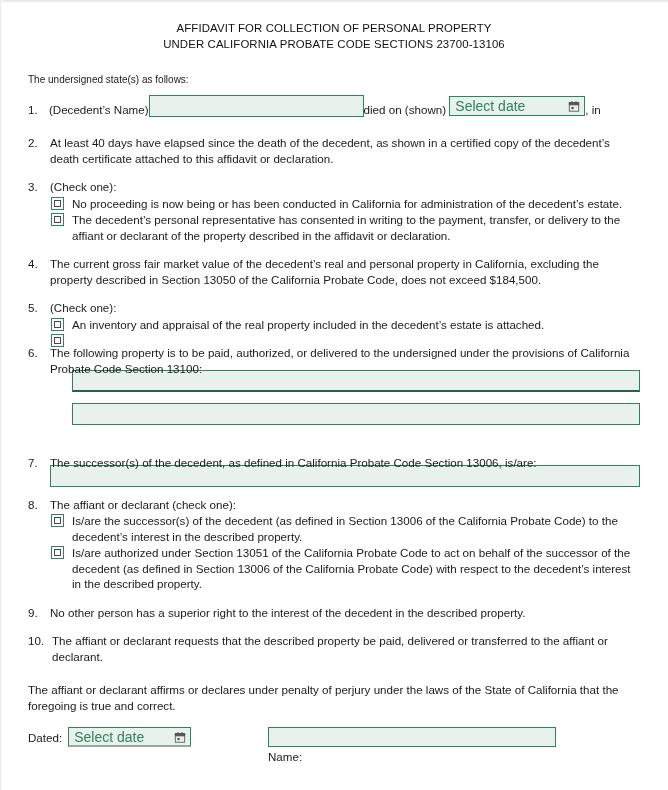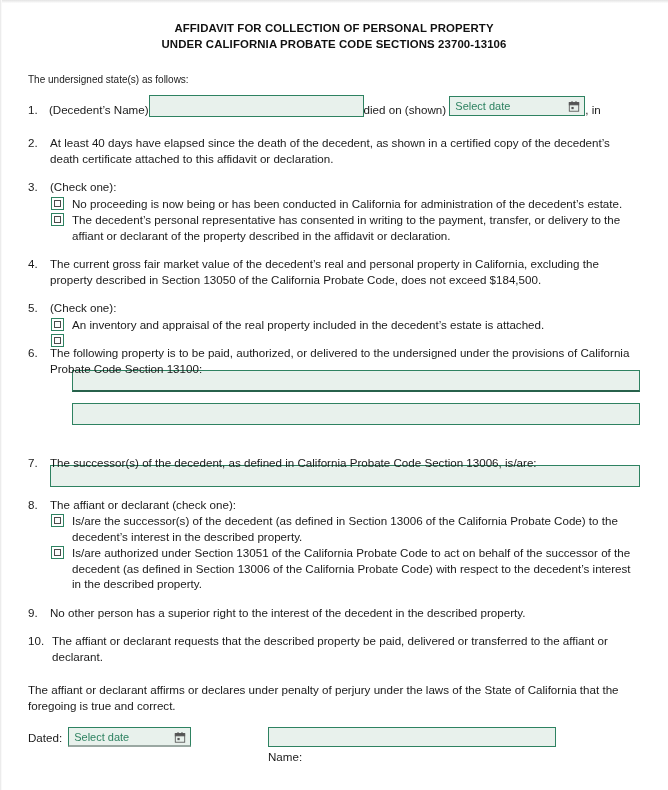"AFFIDAVIT FOR COLLECTION OF PERSONAL" .title-line { font-weight: bold -> normal }
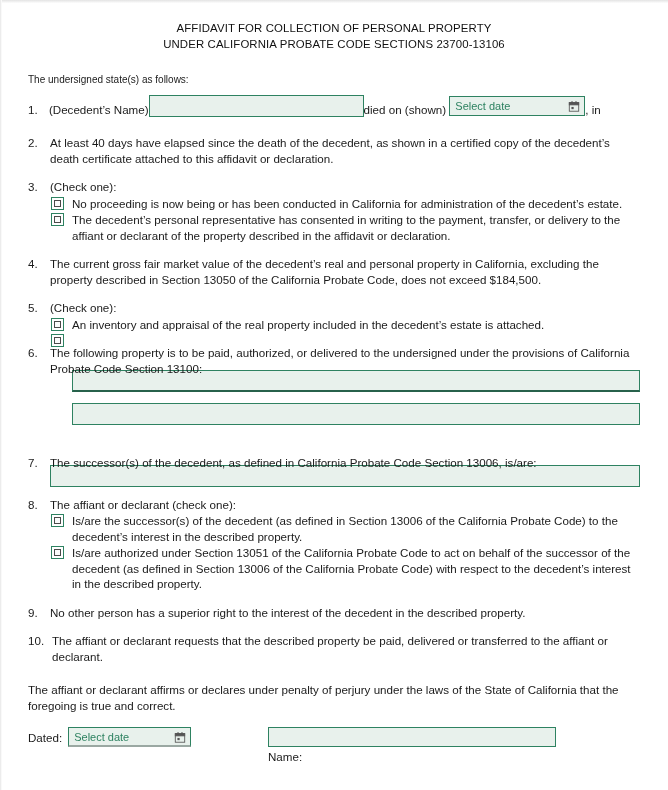"Select date" .datefld .ph { font-size: 11px -> 14px }
